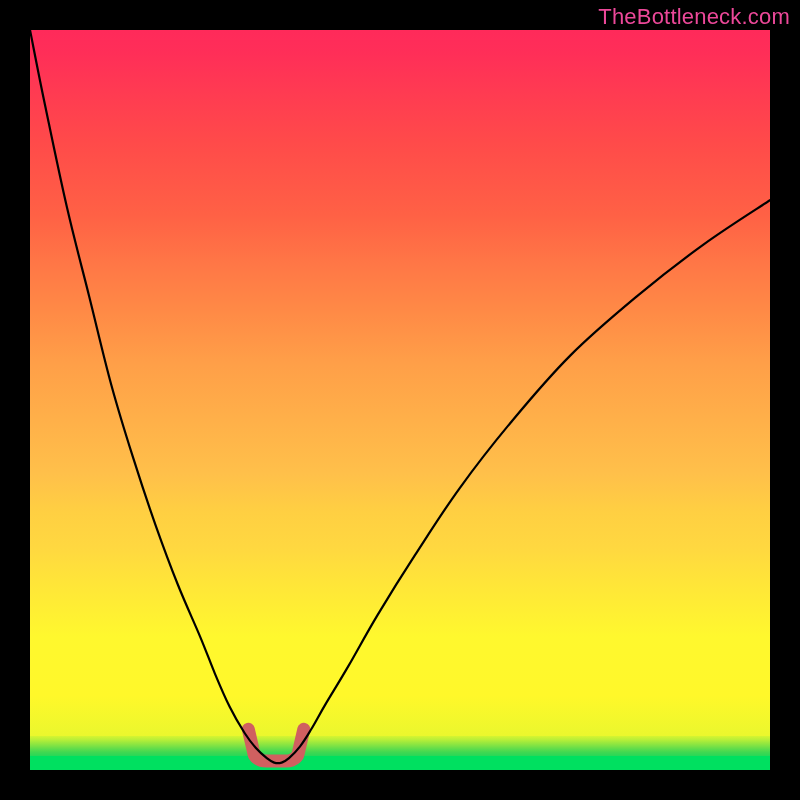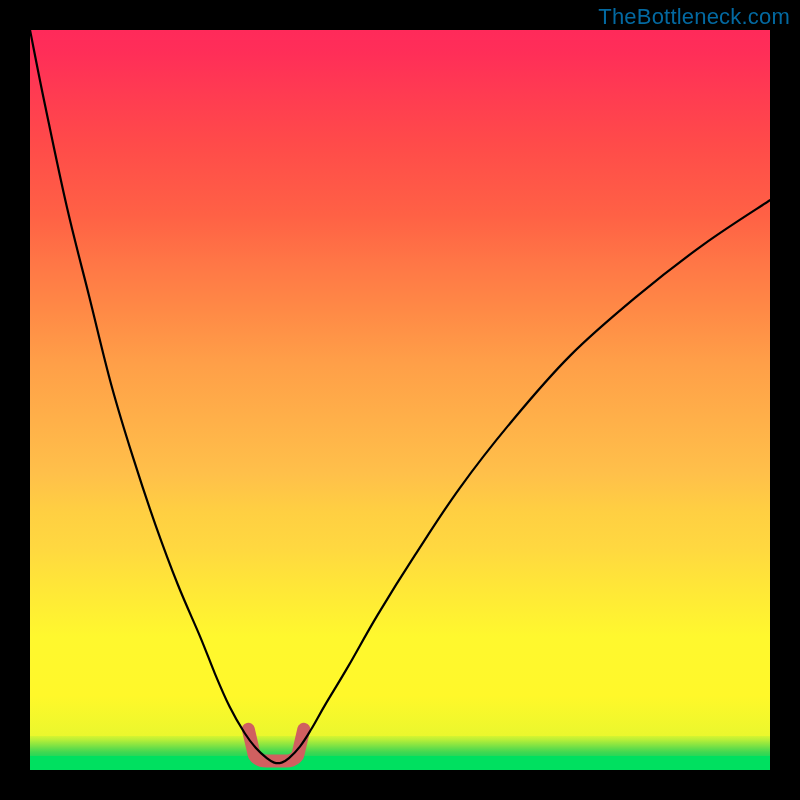"TheBottleneck.com" .watermark { color: #0369a1 -> #ec4899 }
